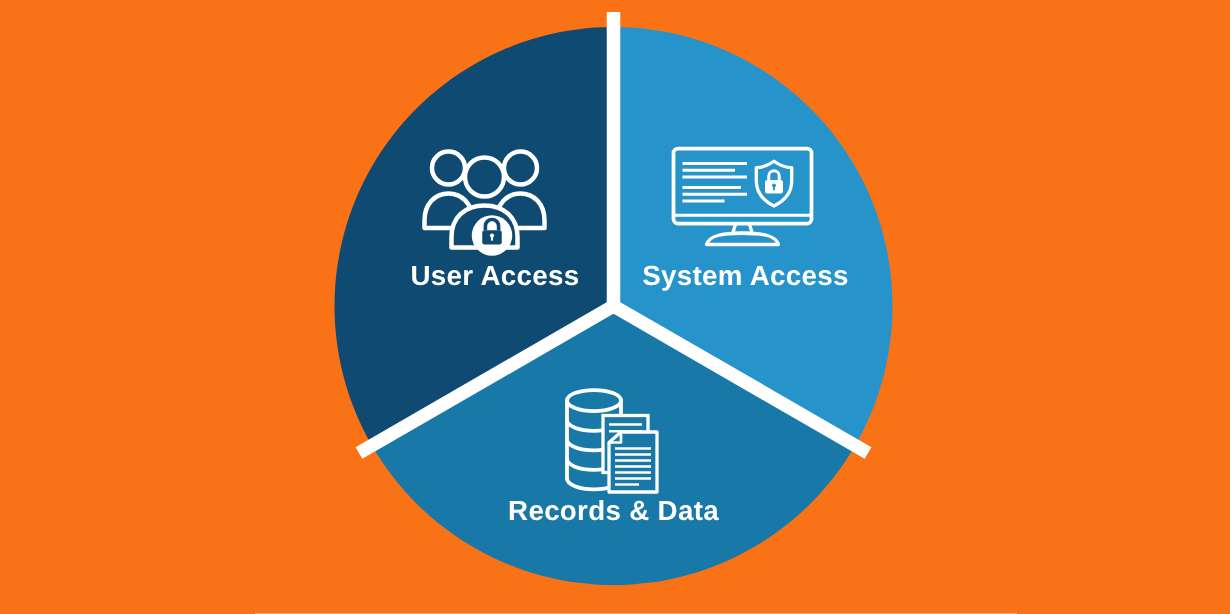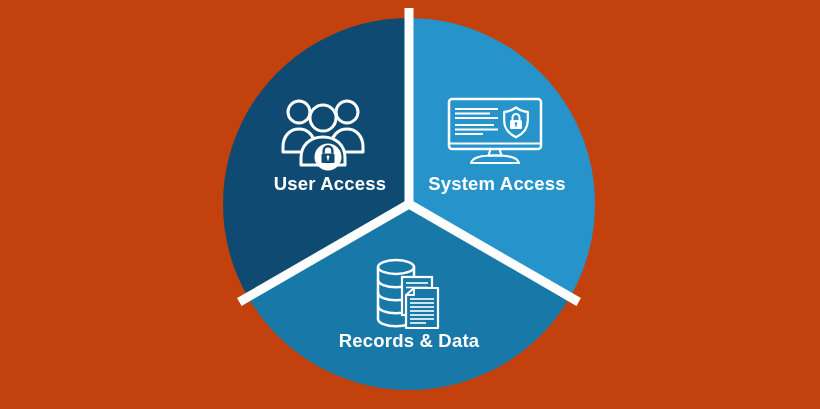"User Access" .canvas { background: #c2410c -> #f97316 }
